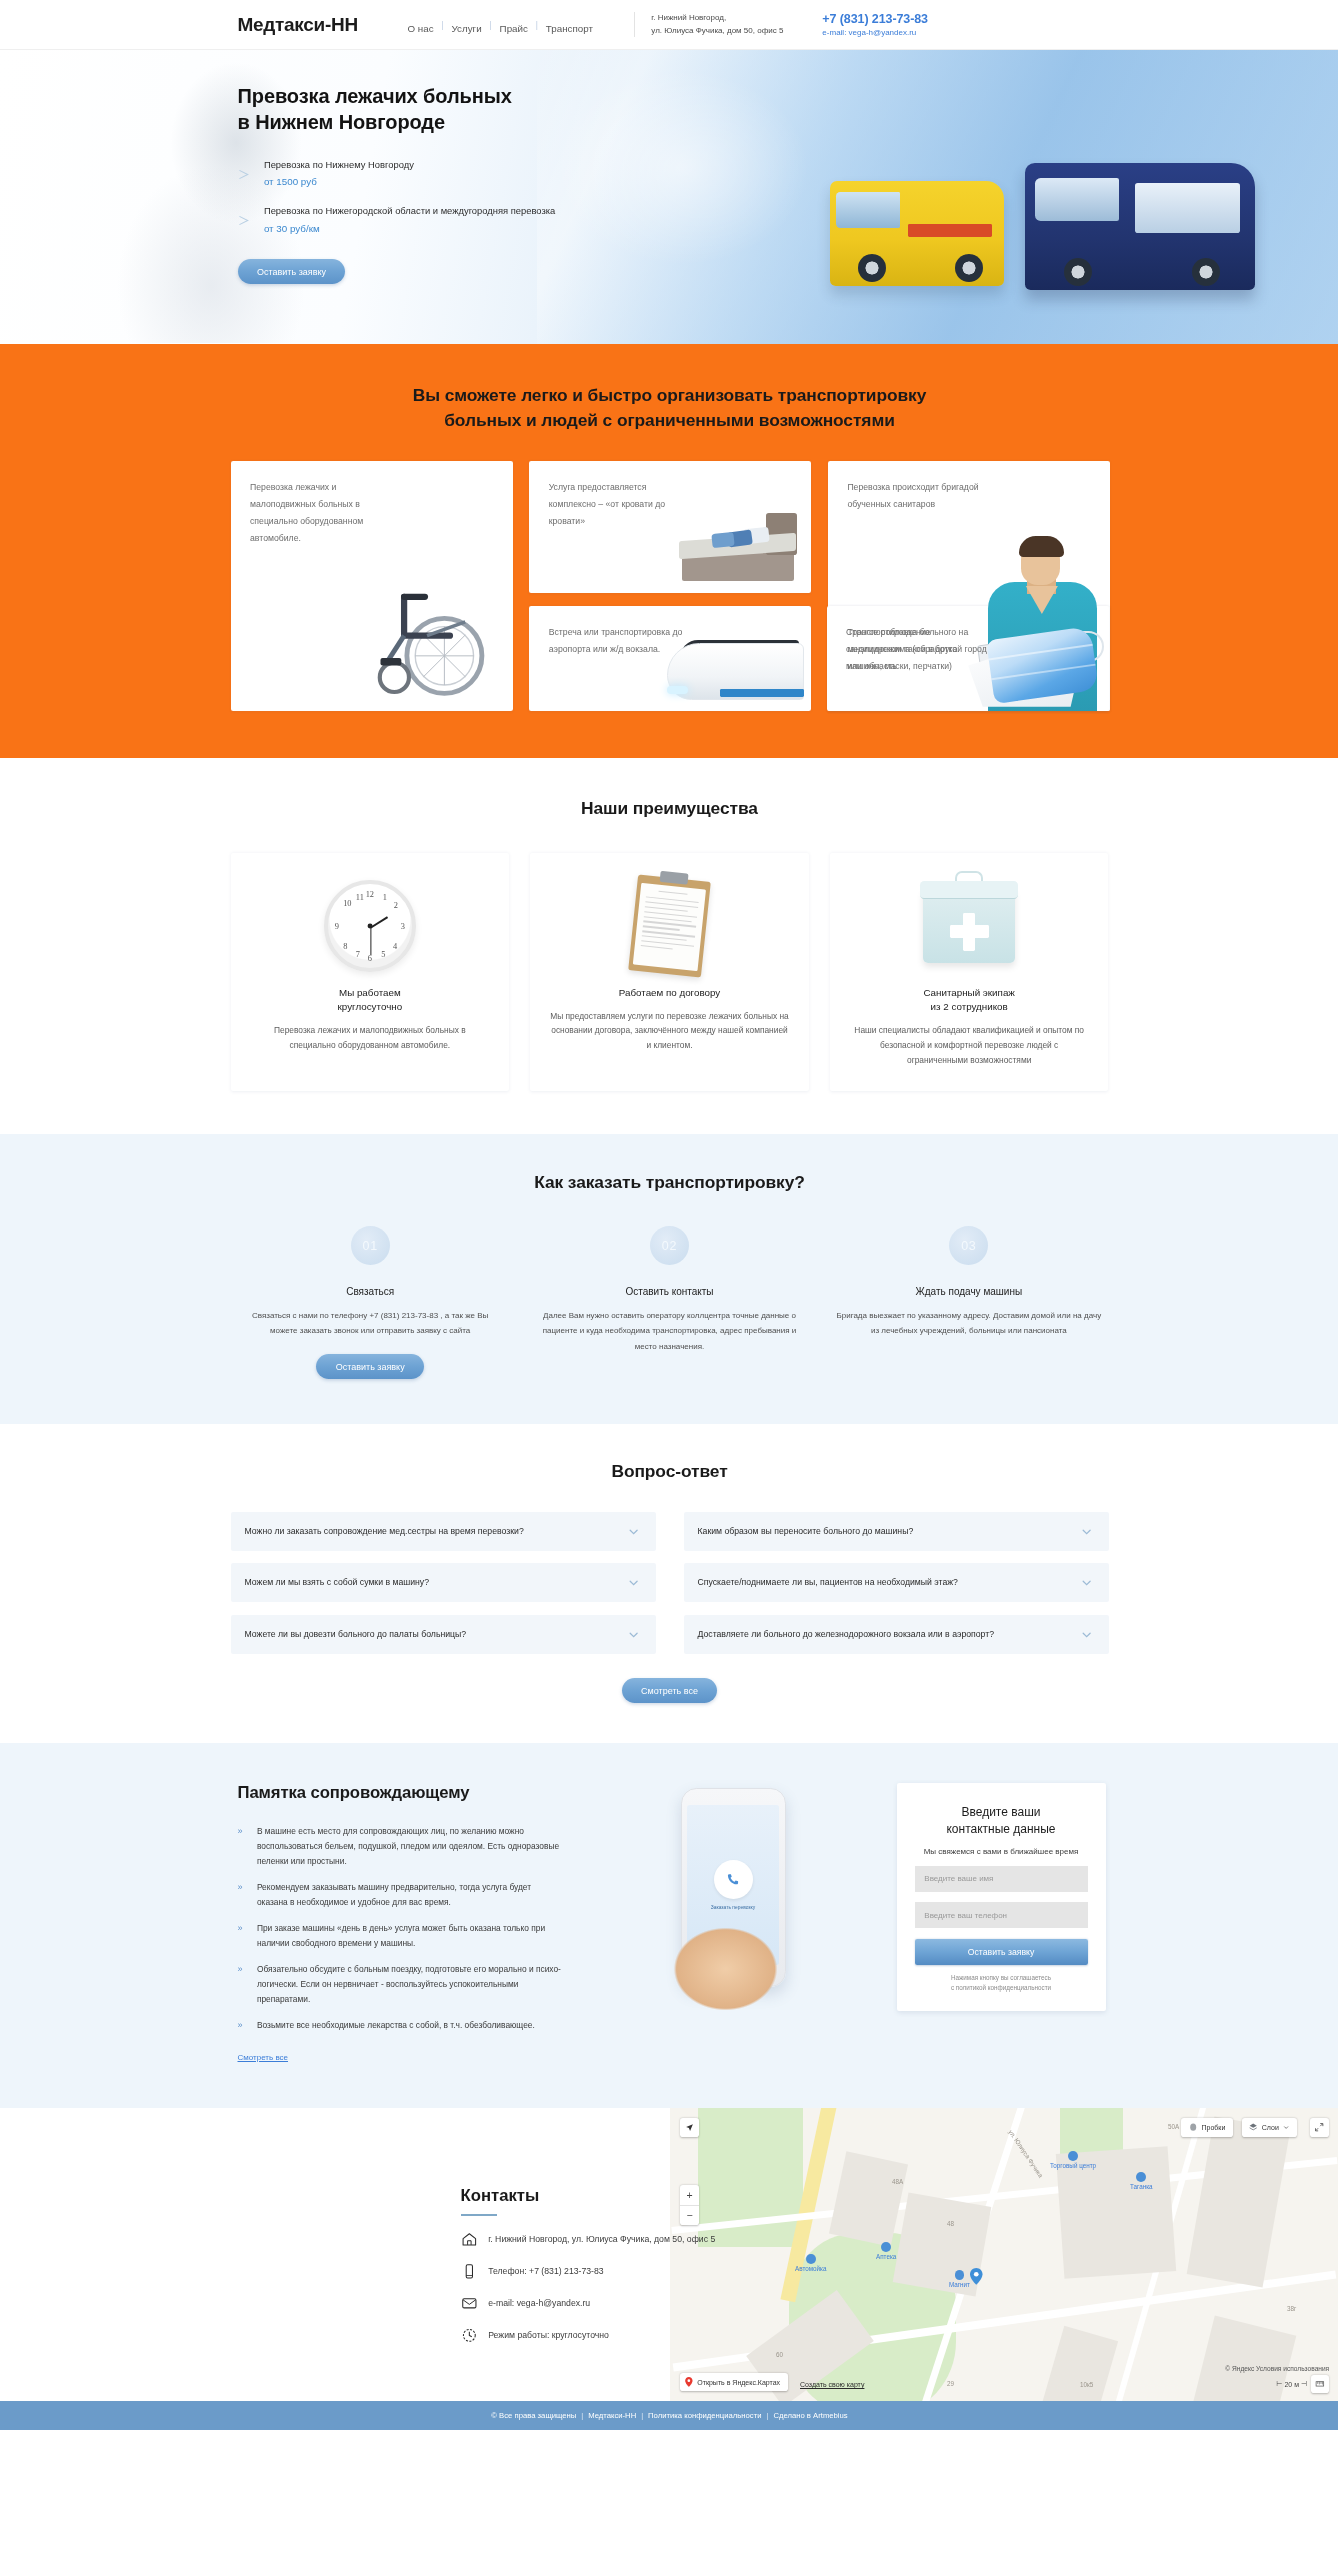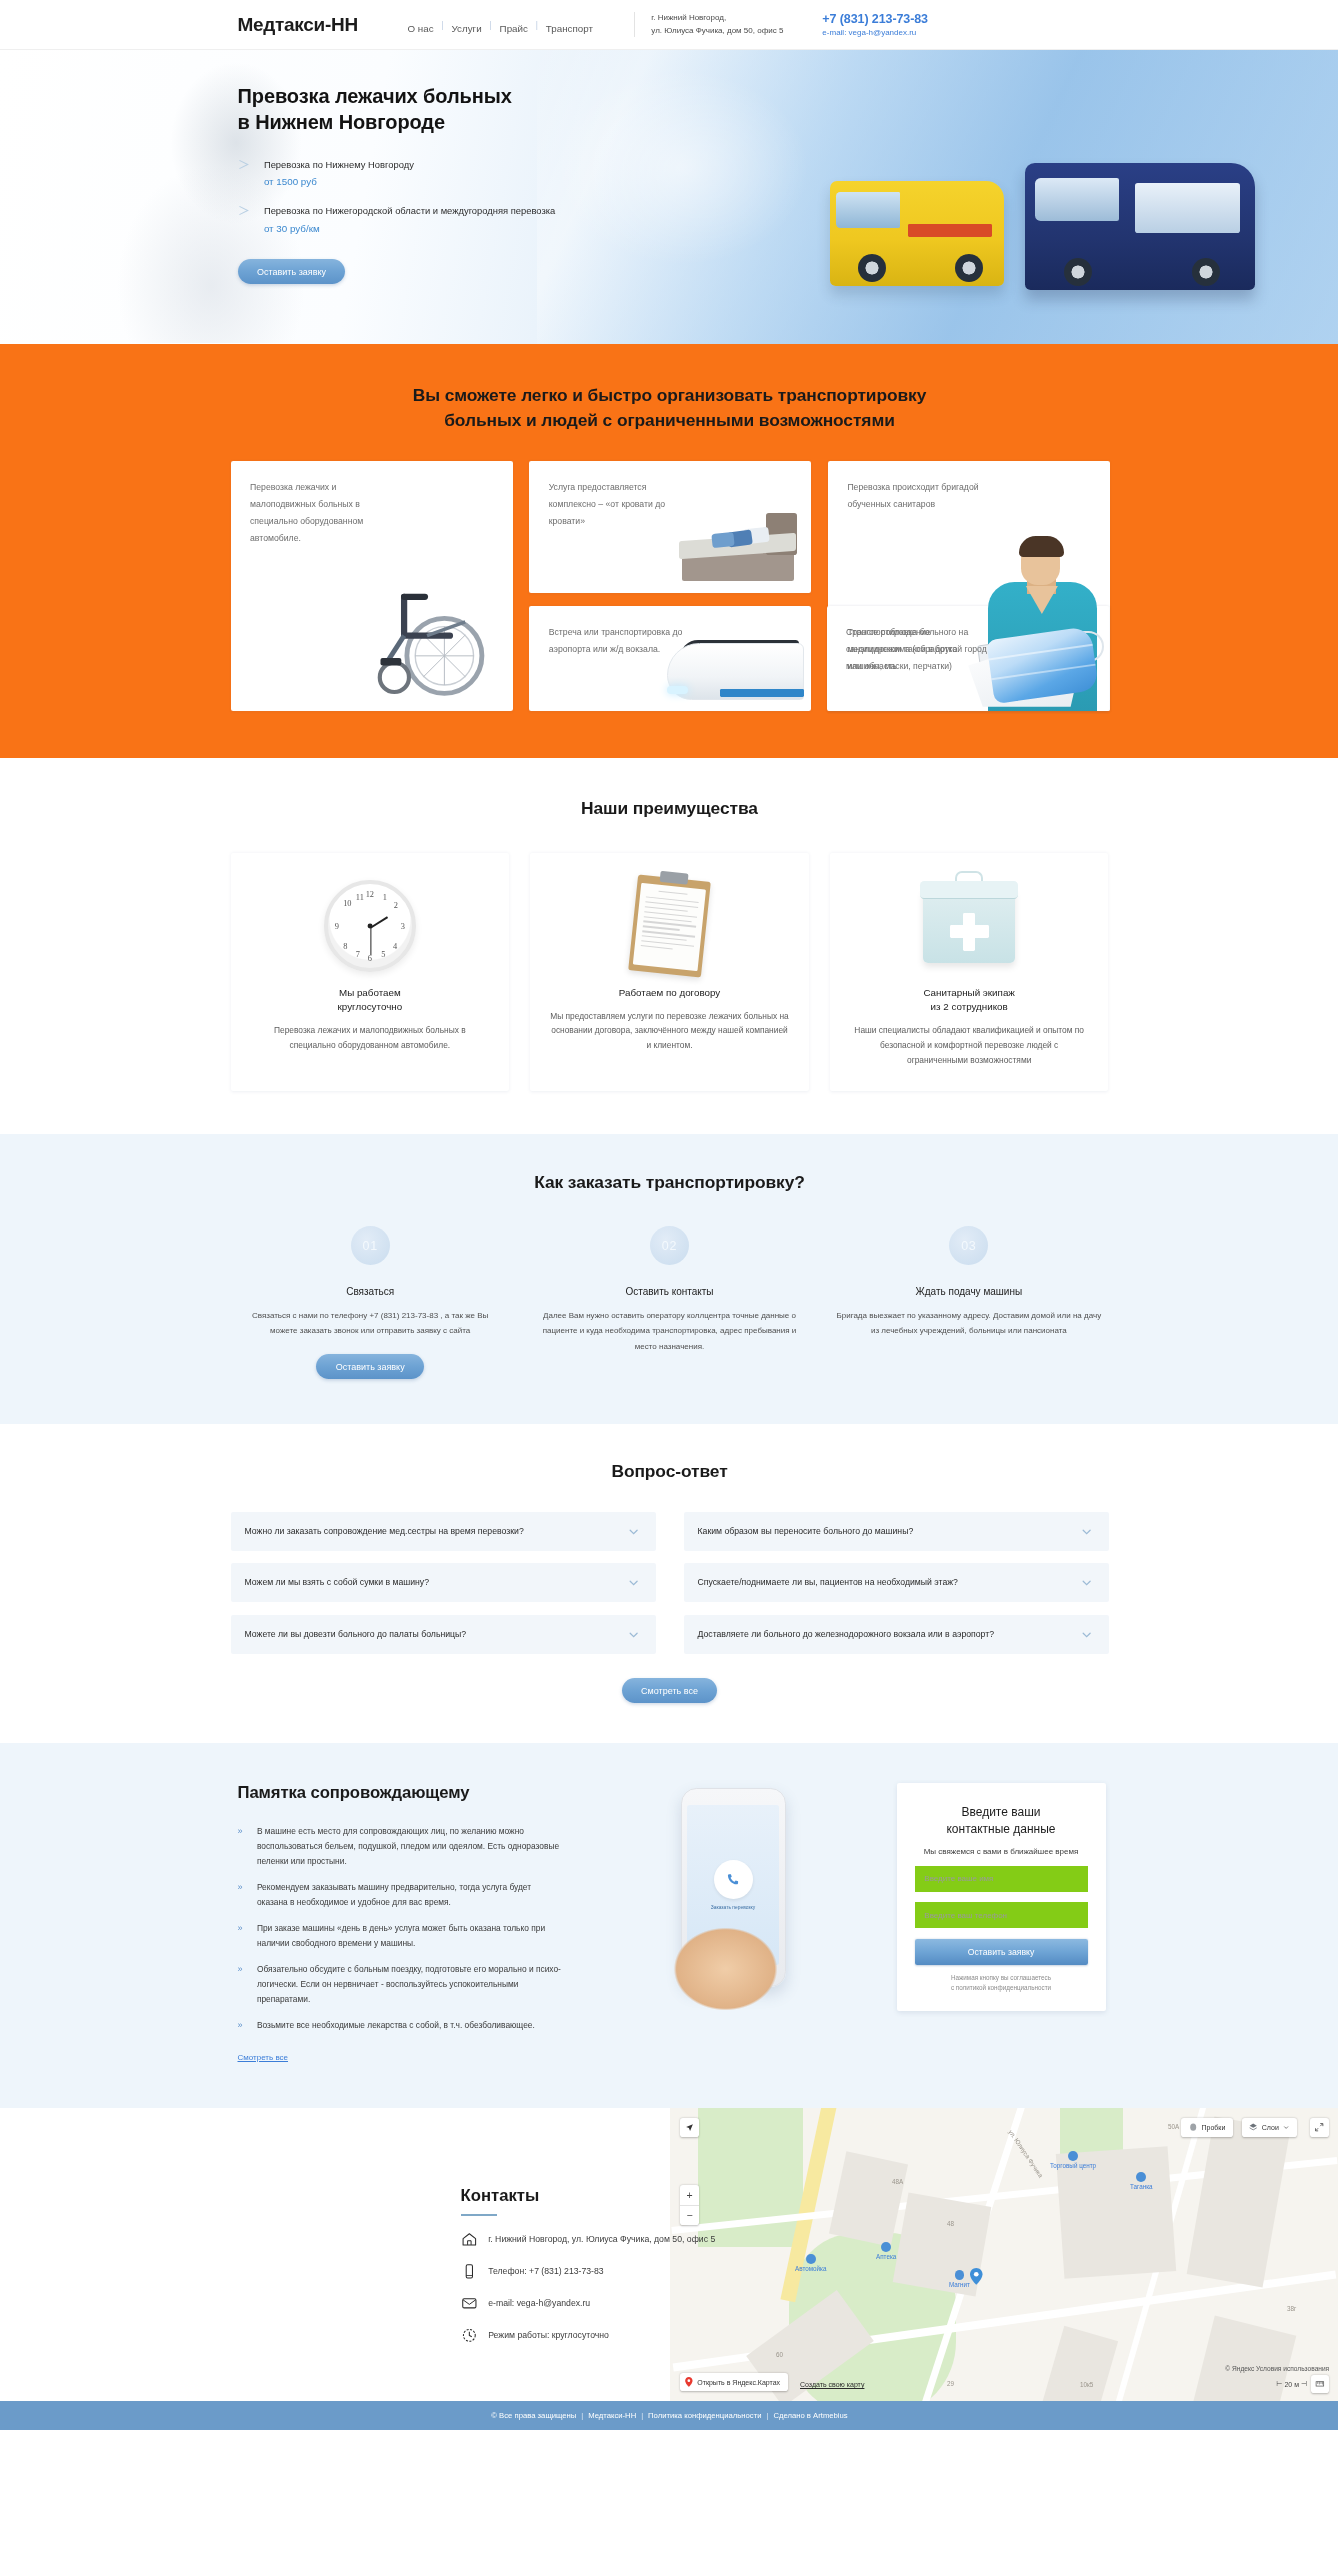"Перевозка по Нижнему Новгороду" .hero-item { align-items: none -> center }
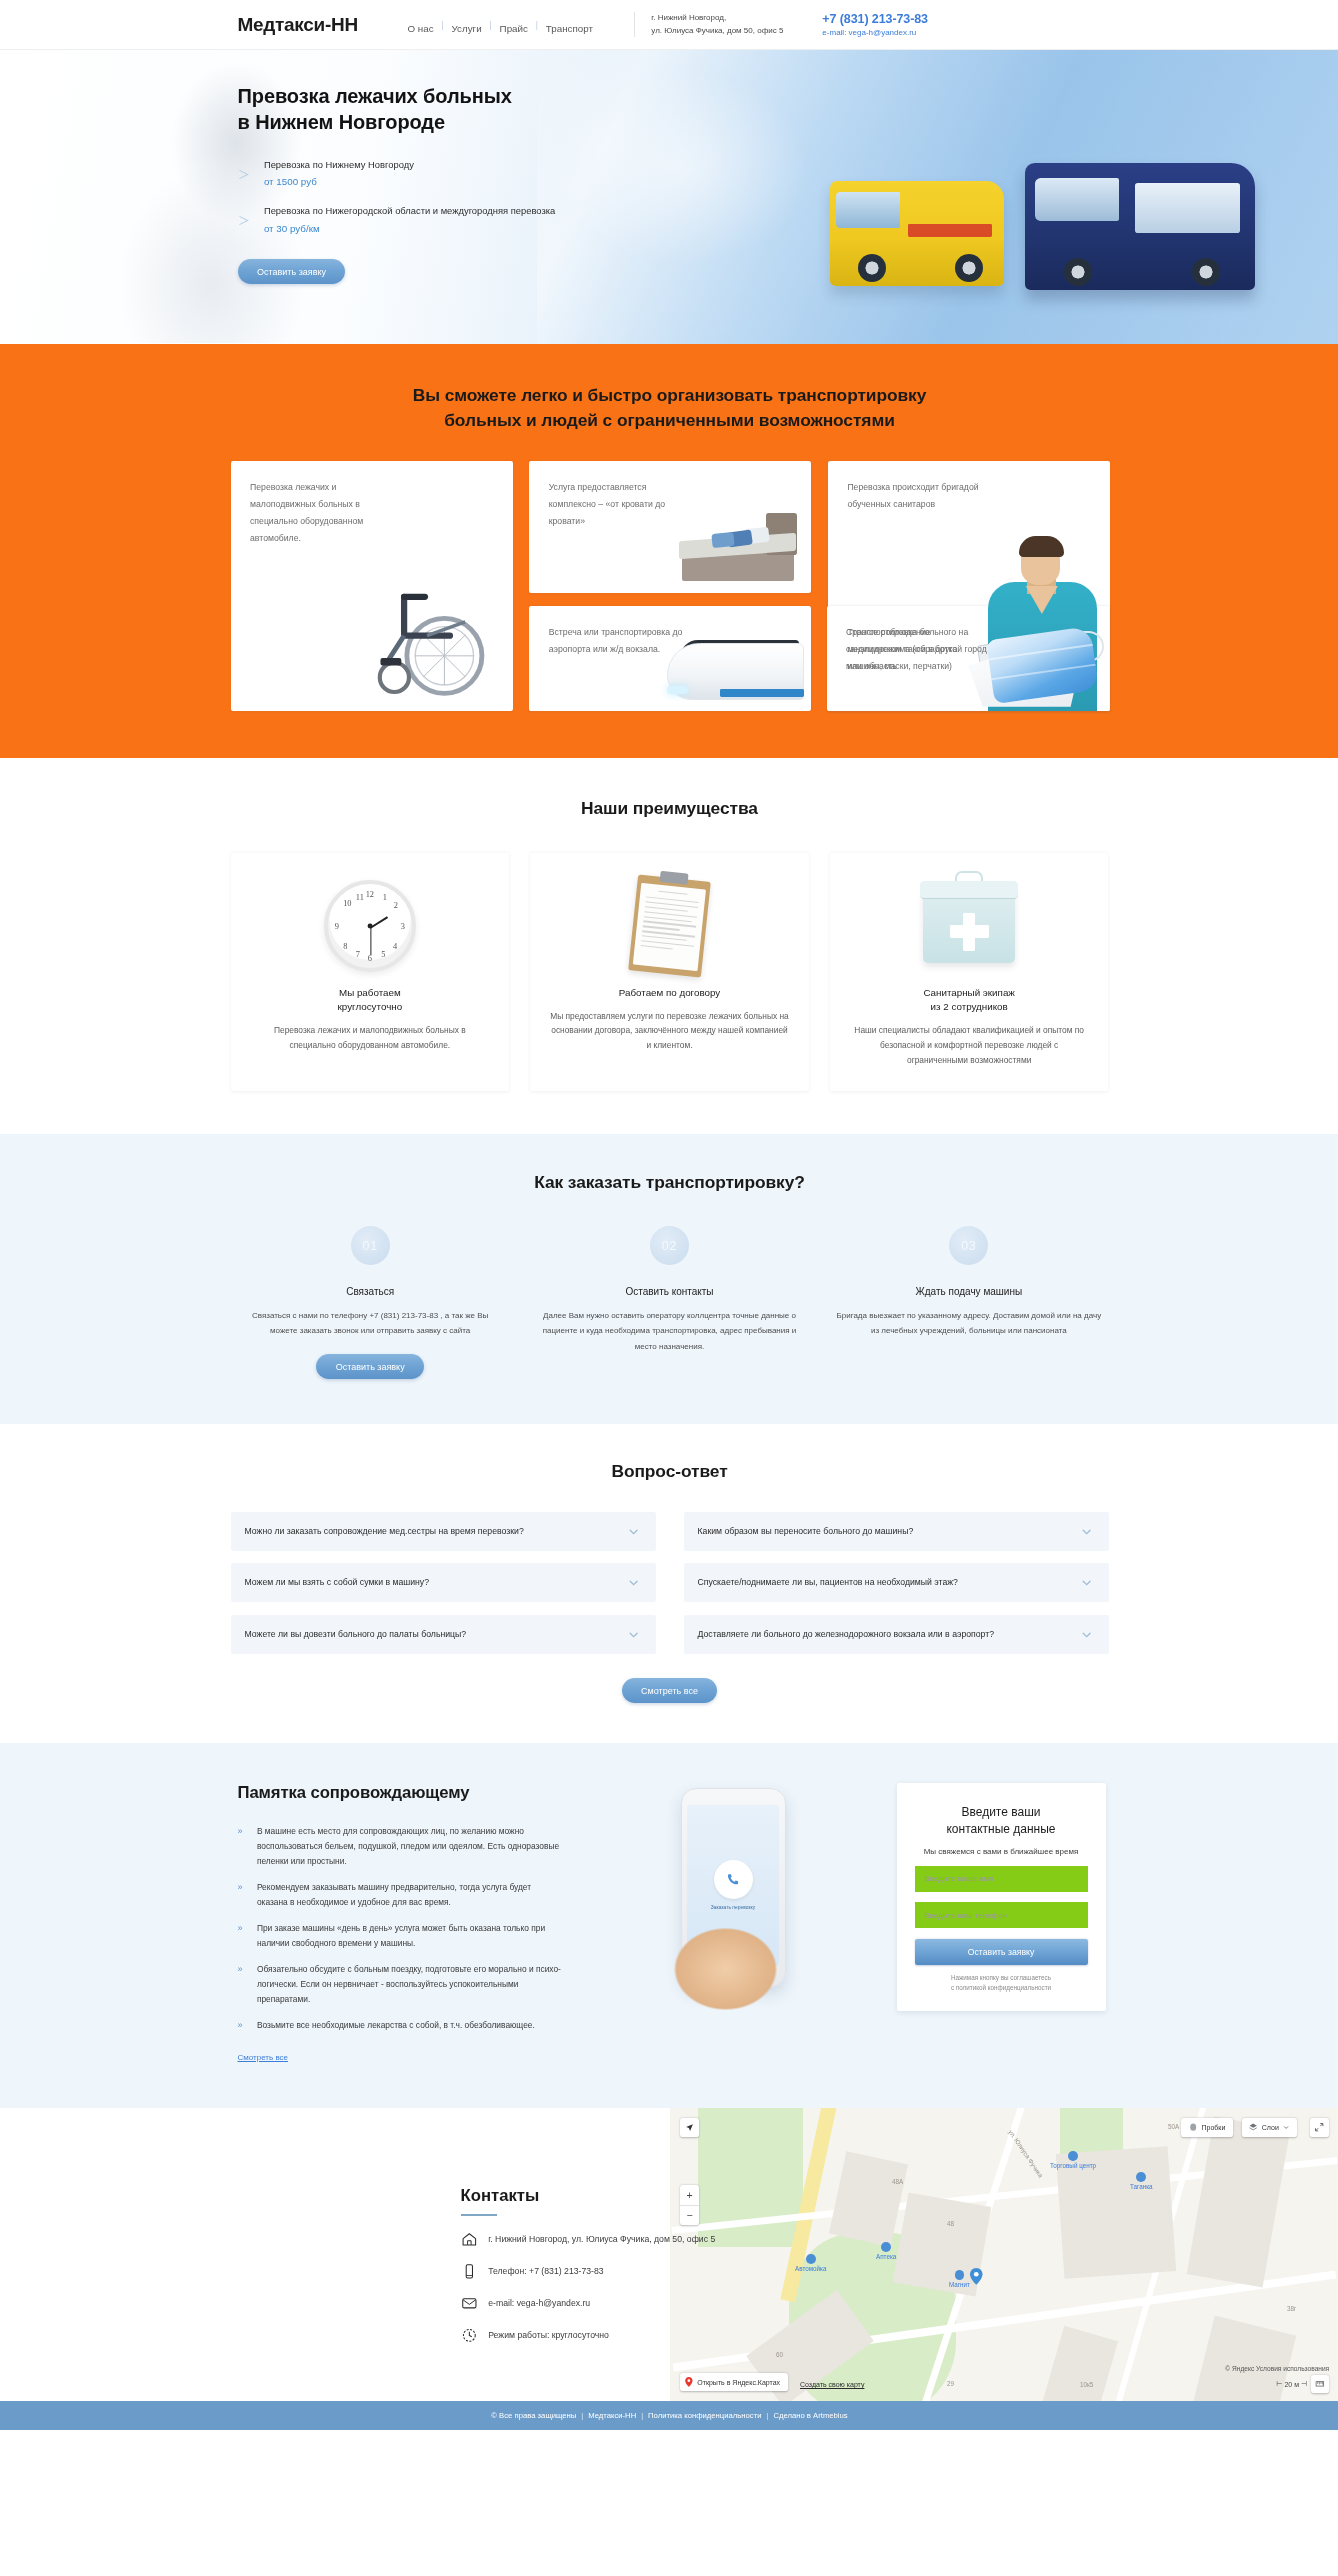"Введите ваше имя" .form-input { background: #84cc16 -> #e5e5e5 }
